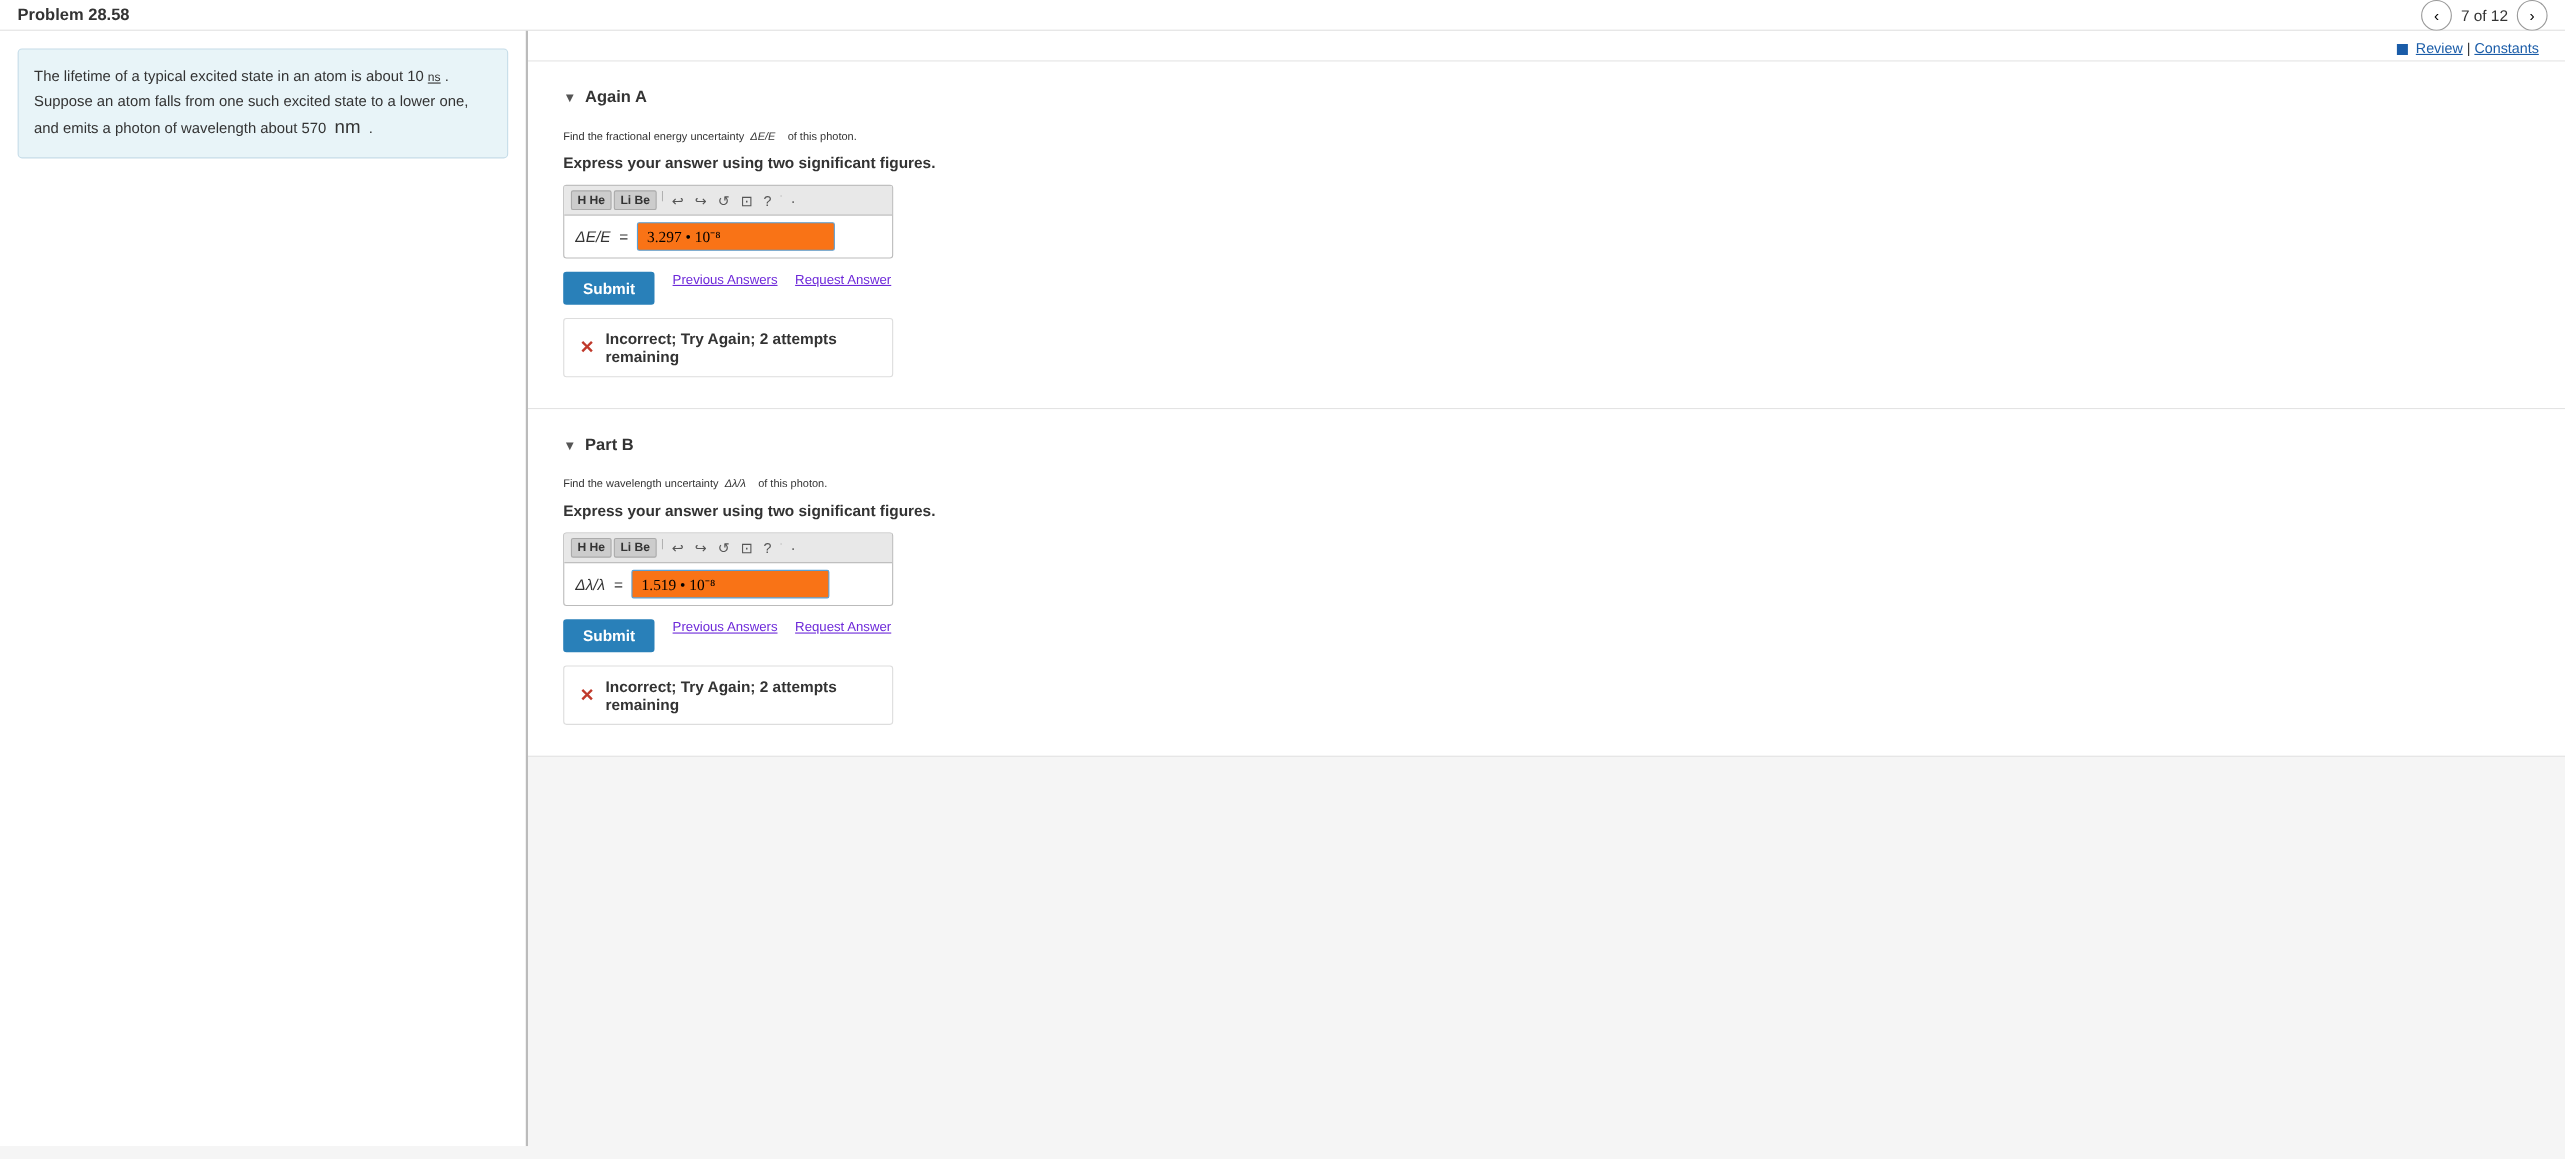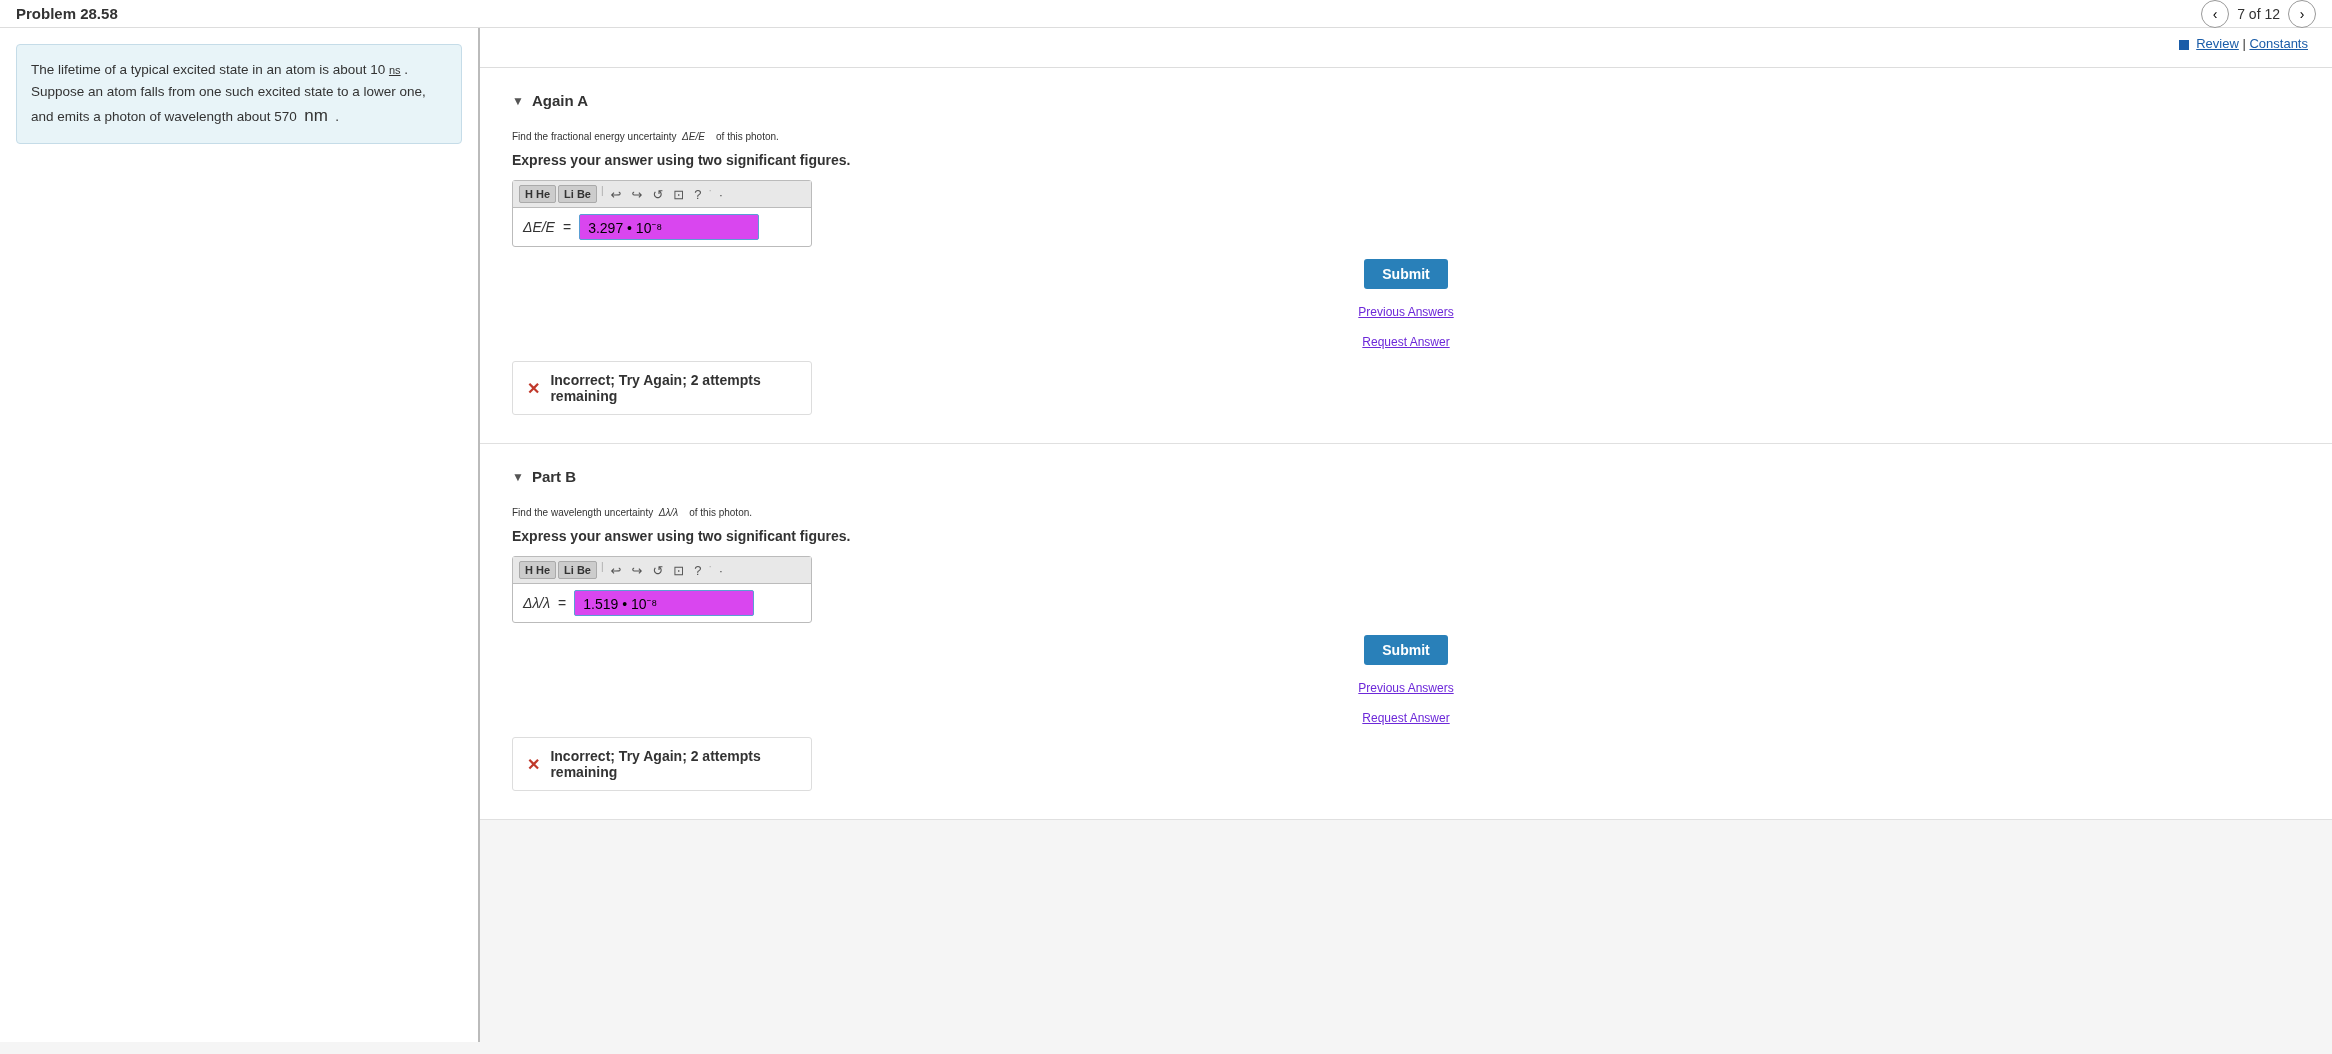"Review | Constants" .top-right-links { padding: 8px 24px 16px 24px -> 8px 24px 4px 24px }
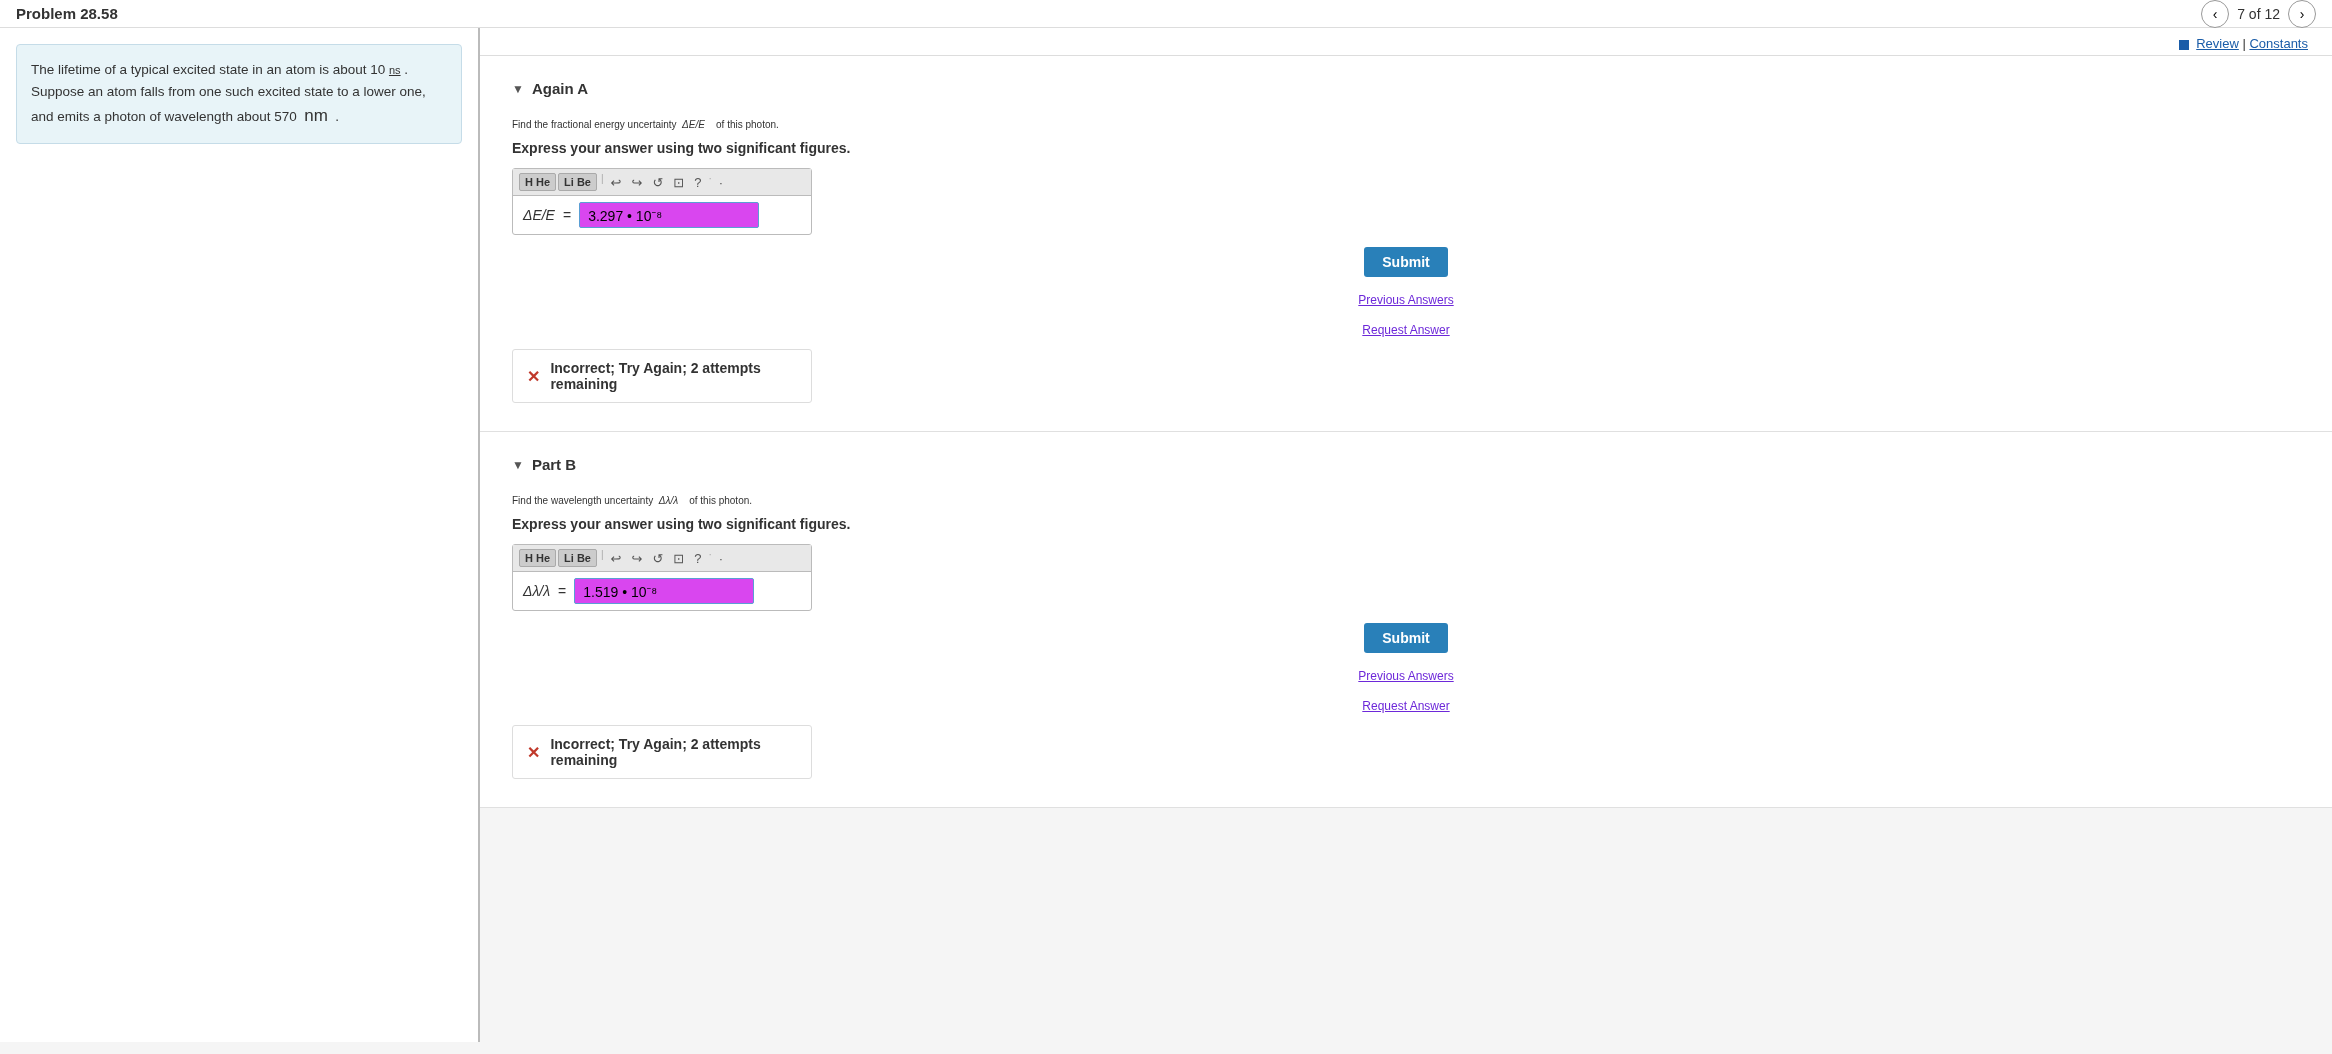"3.297 • 10⁻⁸" .math-field { background: #d946ef -> #f97316; font-family: none -> Liberation Serif, serif }
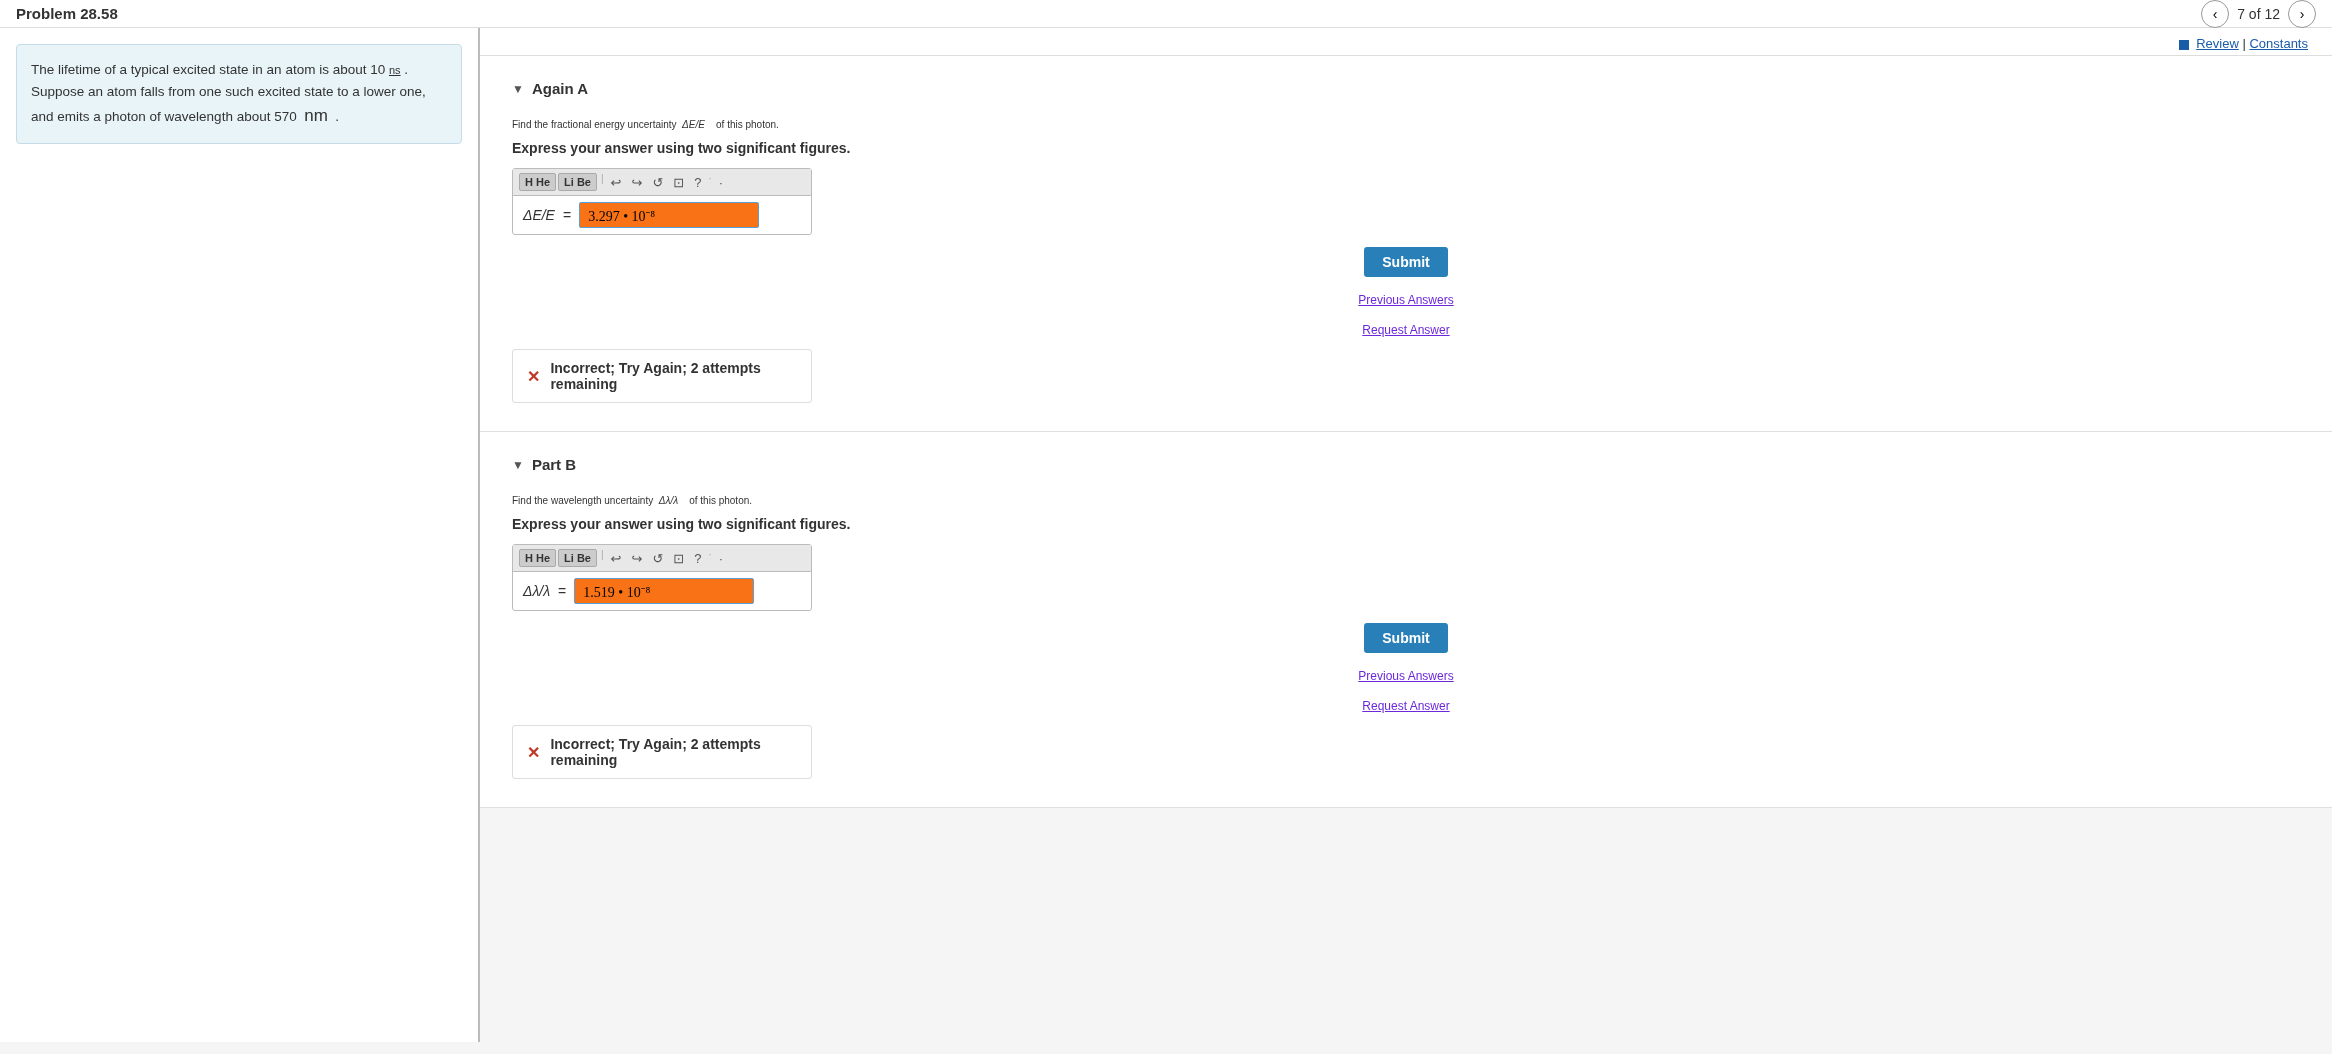"Submit" .action-row { align-items: center -> flex-start; flex-direction: column -> none }
